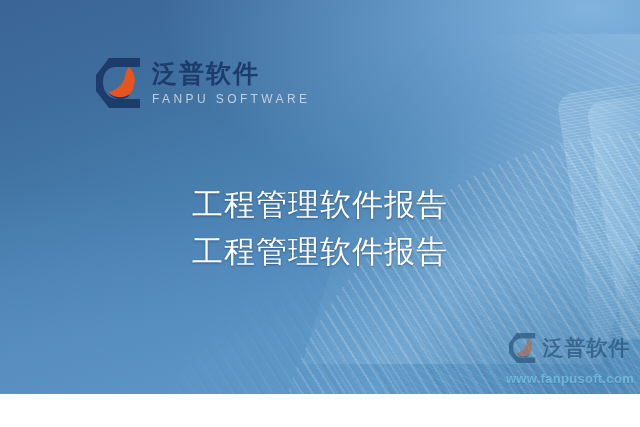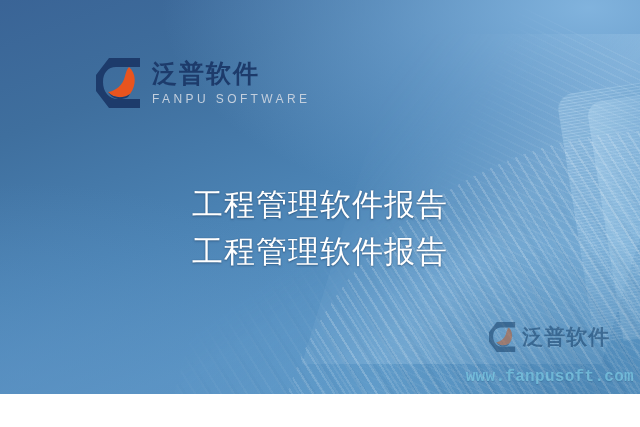"www.fanpusoft.com" .wm-url { font-family: Liberation Mono, monospace -> Liberation Sans, sans-serif; font-size: 16px -> 13px; margin-top: 16px -> 8px }
